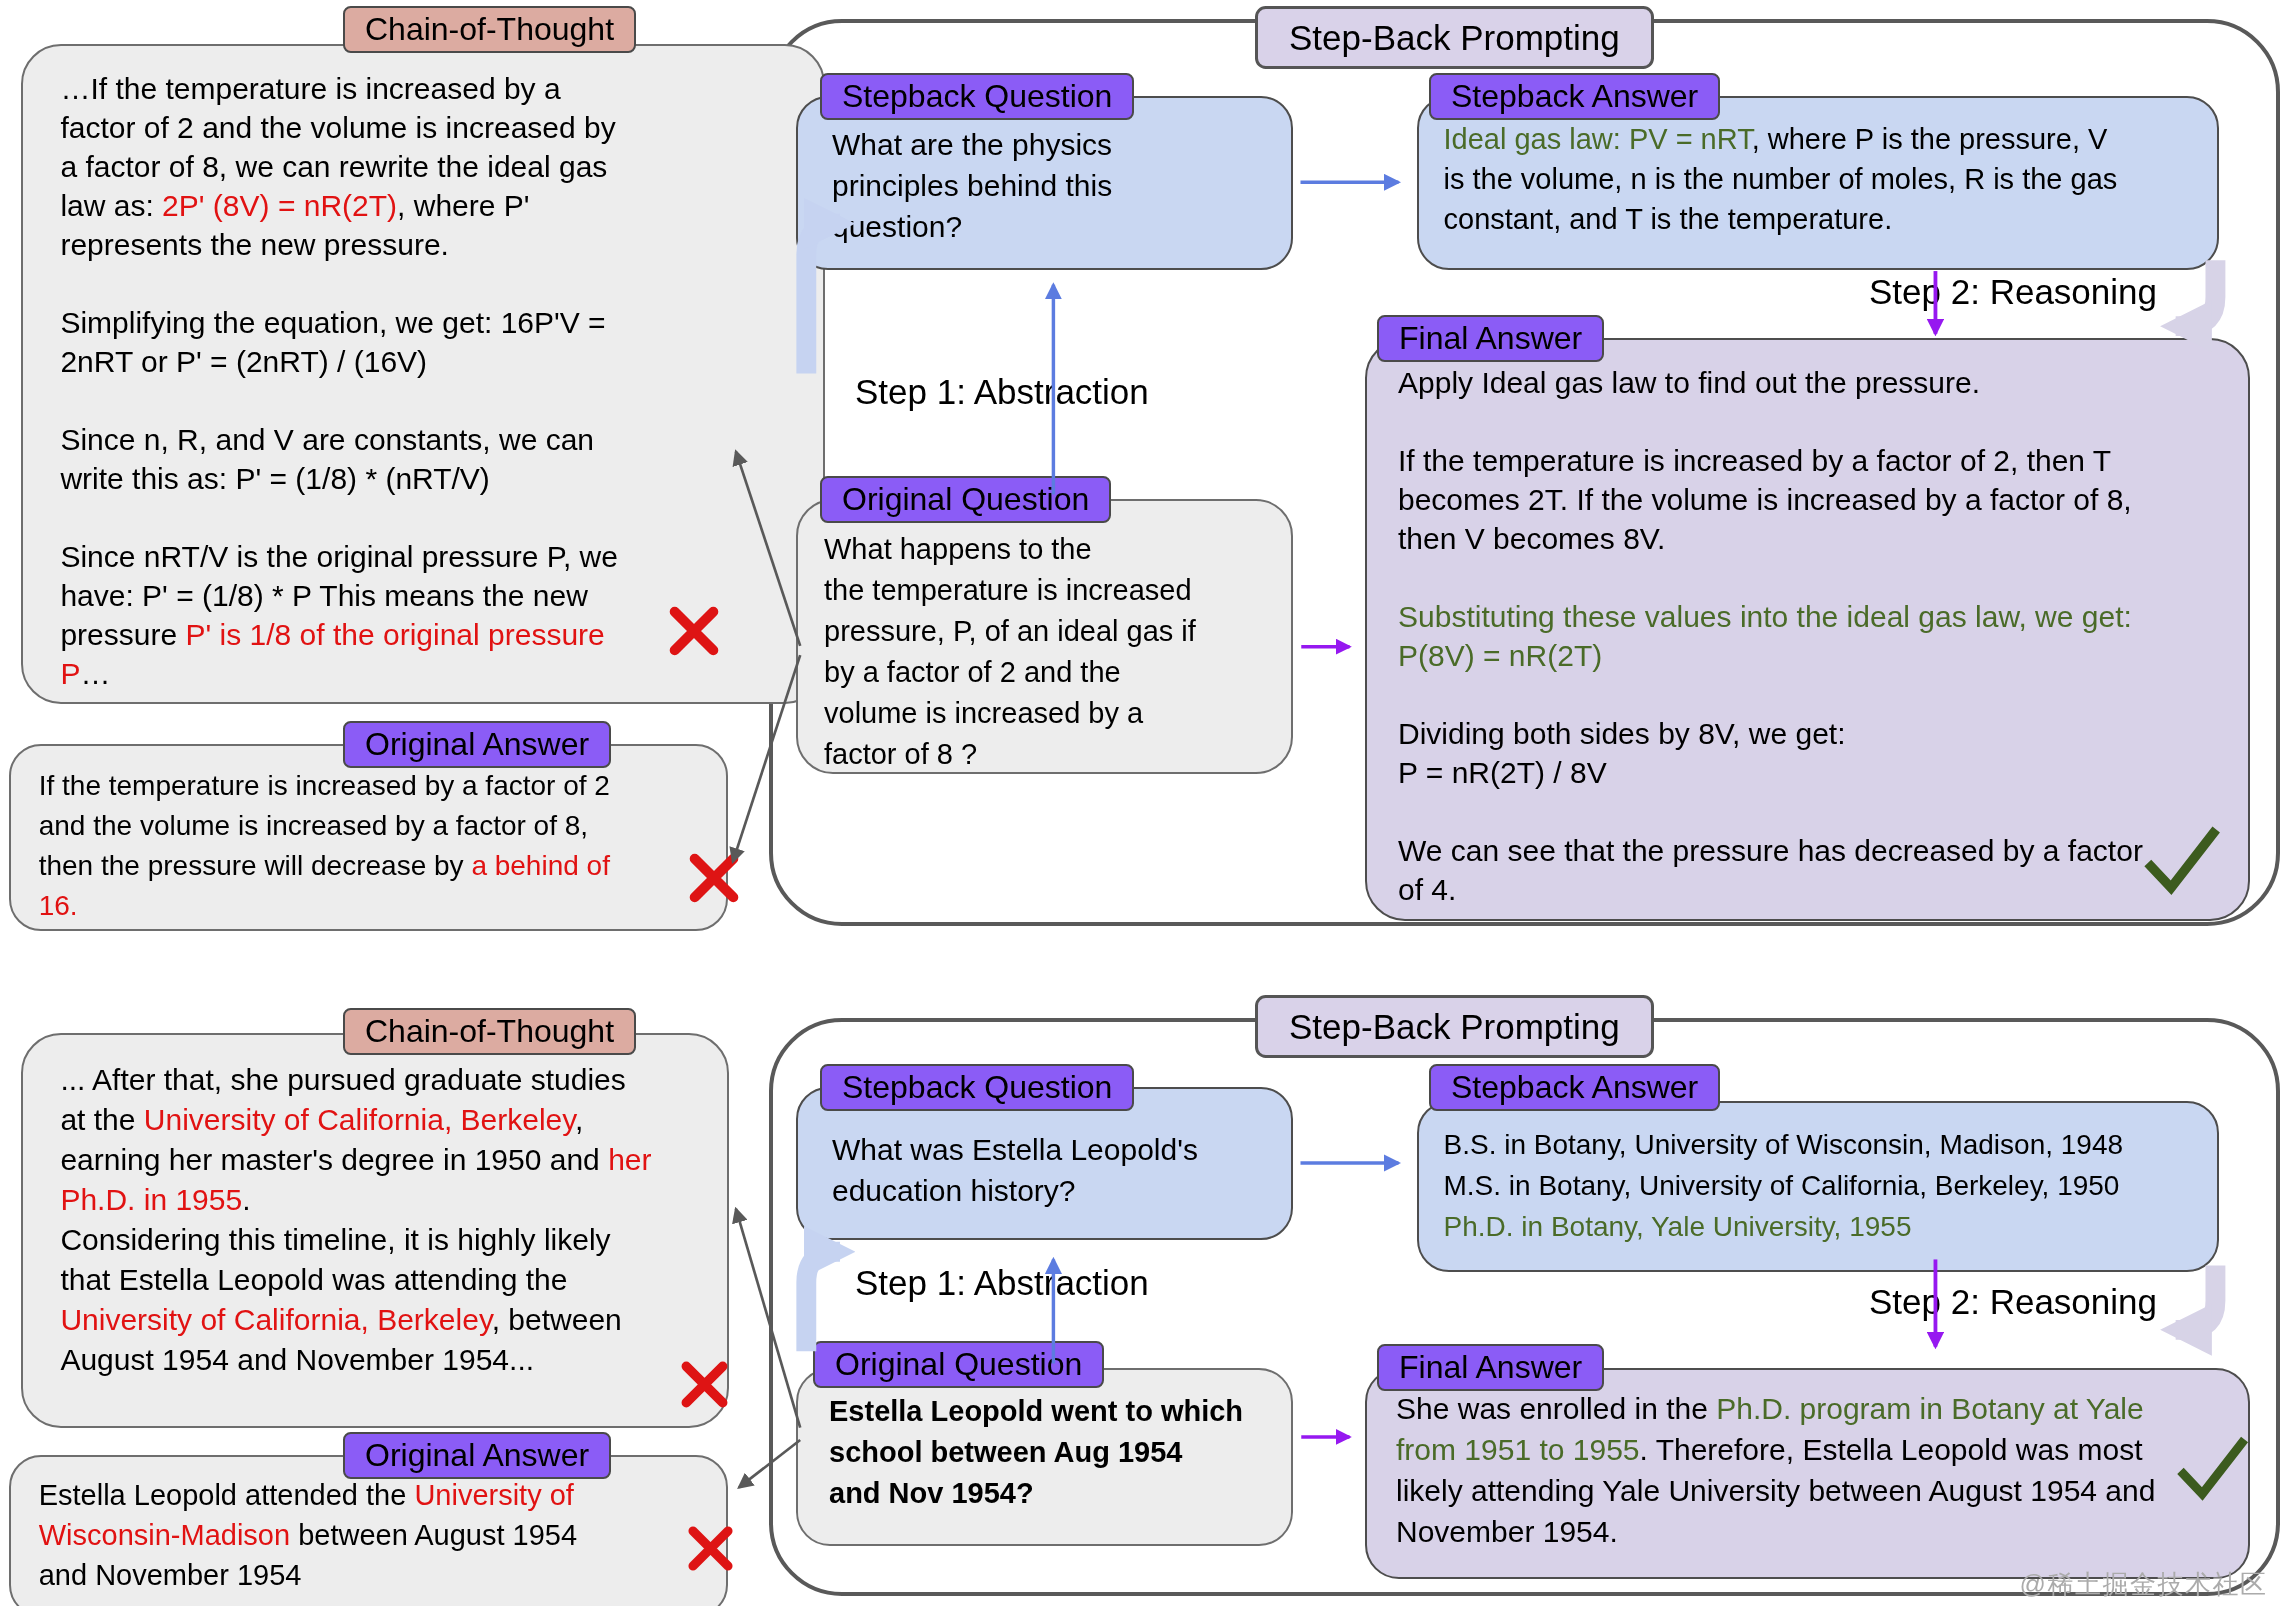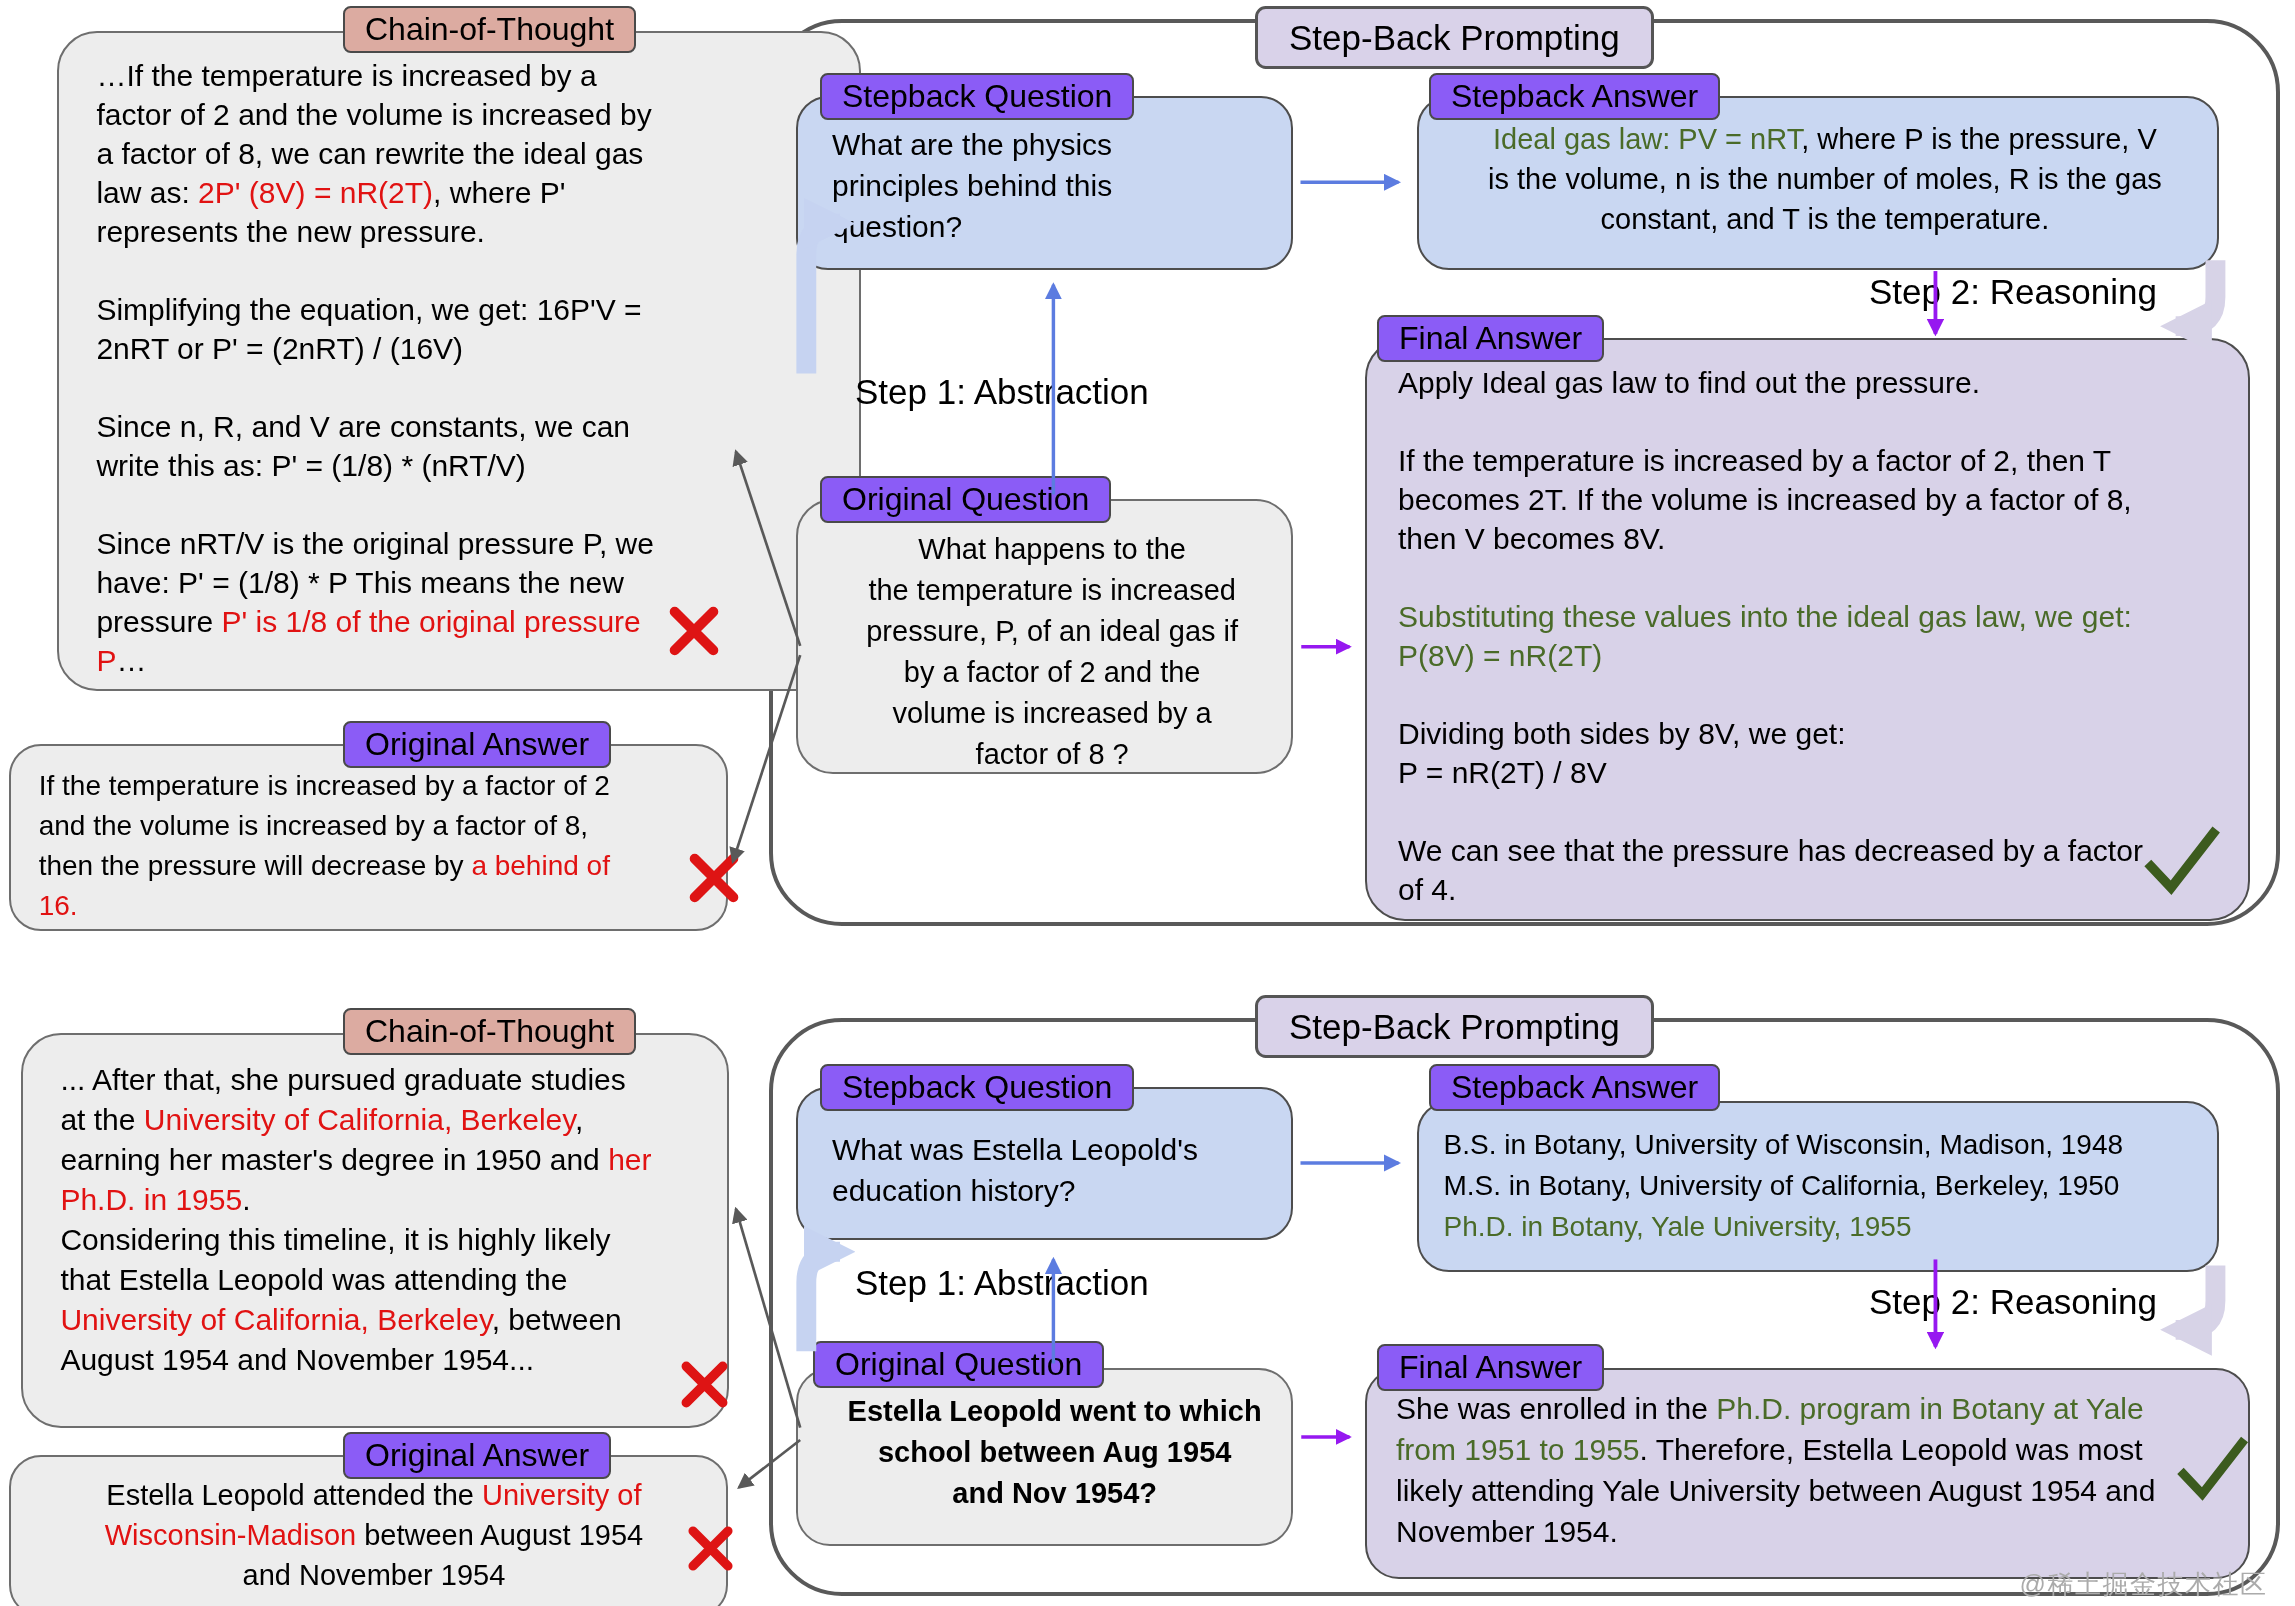"…If the temperature is increased" div.box { margin-left: 36px -> none; top: 31px -> 44px }
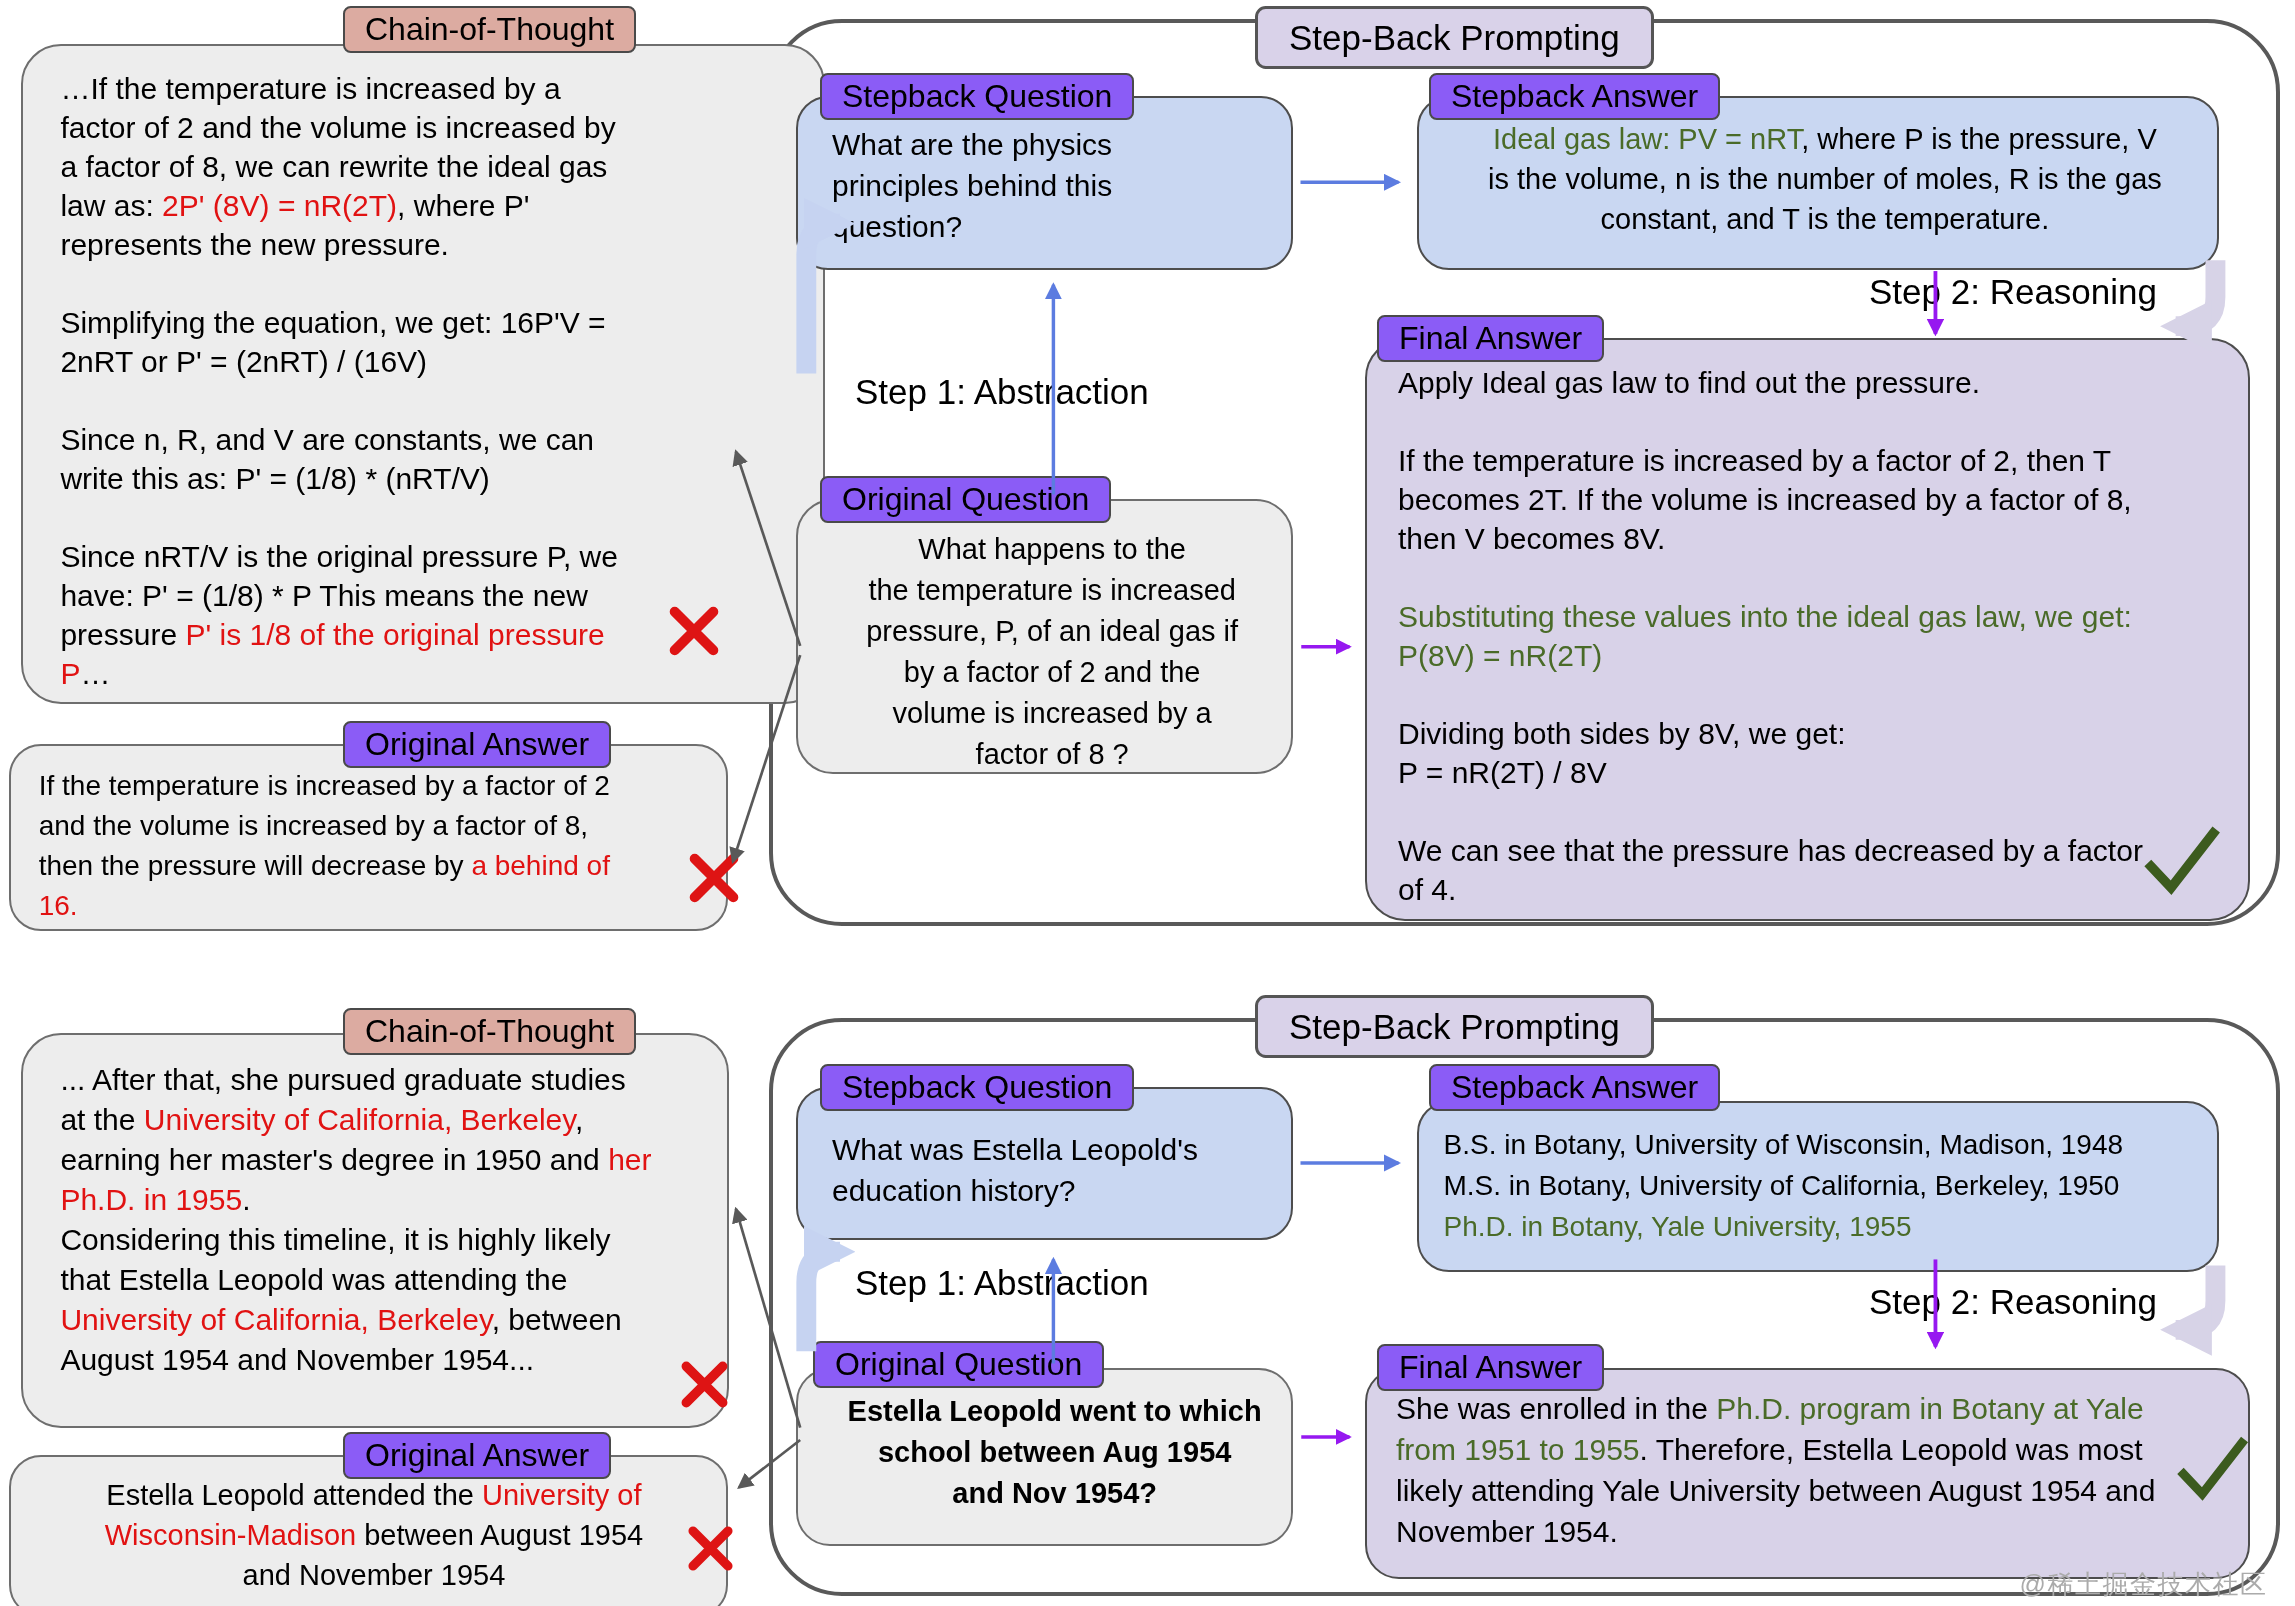"Ideal gas law: PV =" .txt.f38 { text-align: center -> none }
